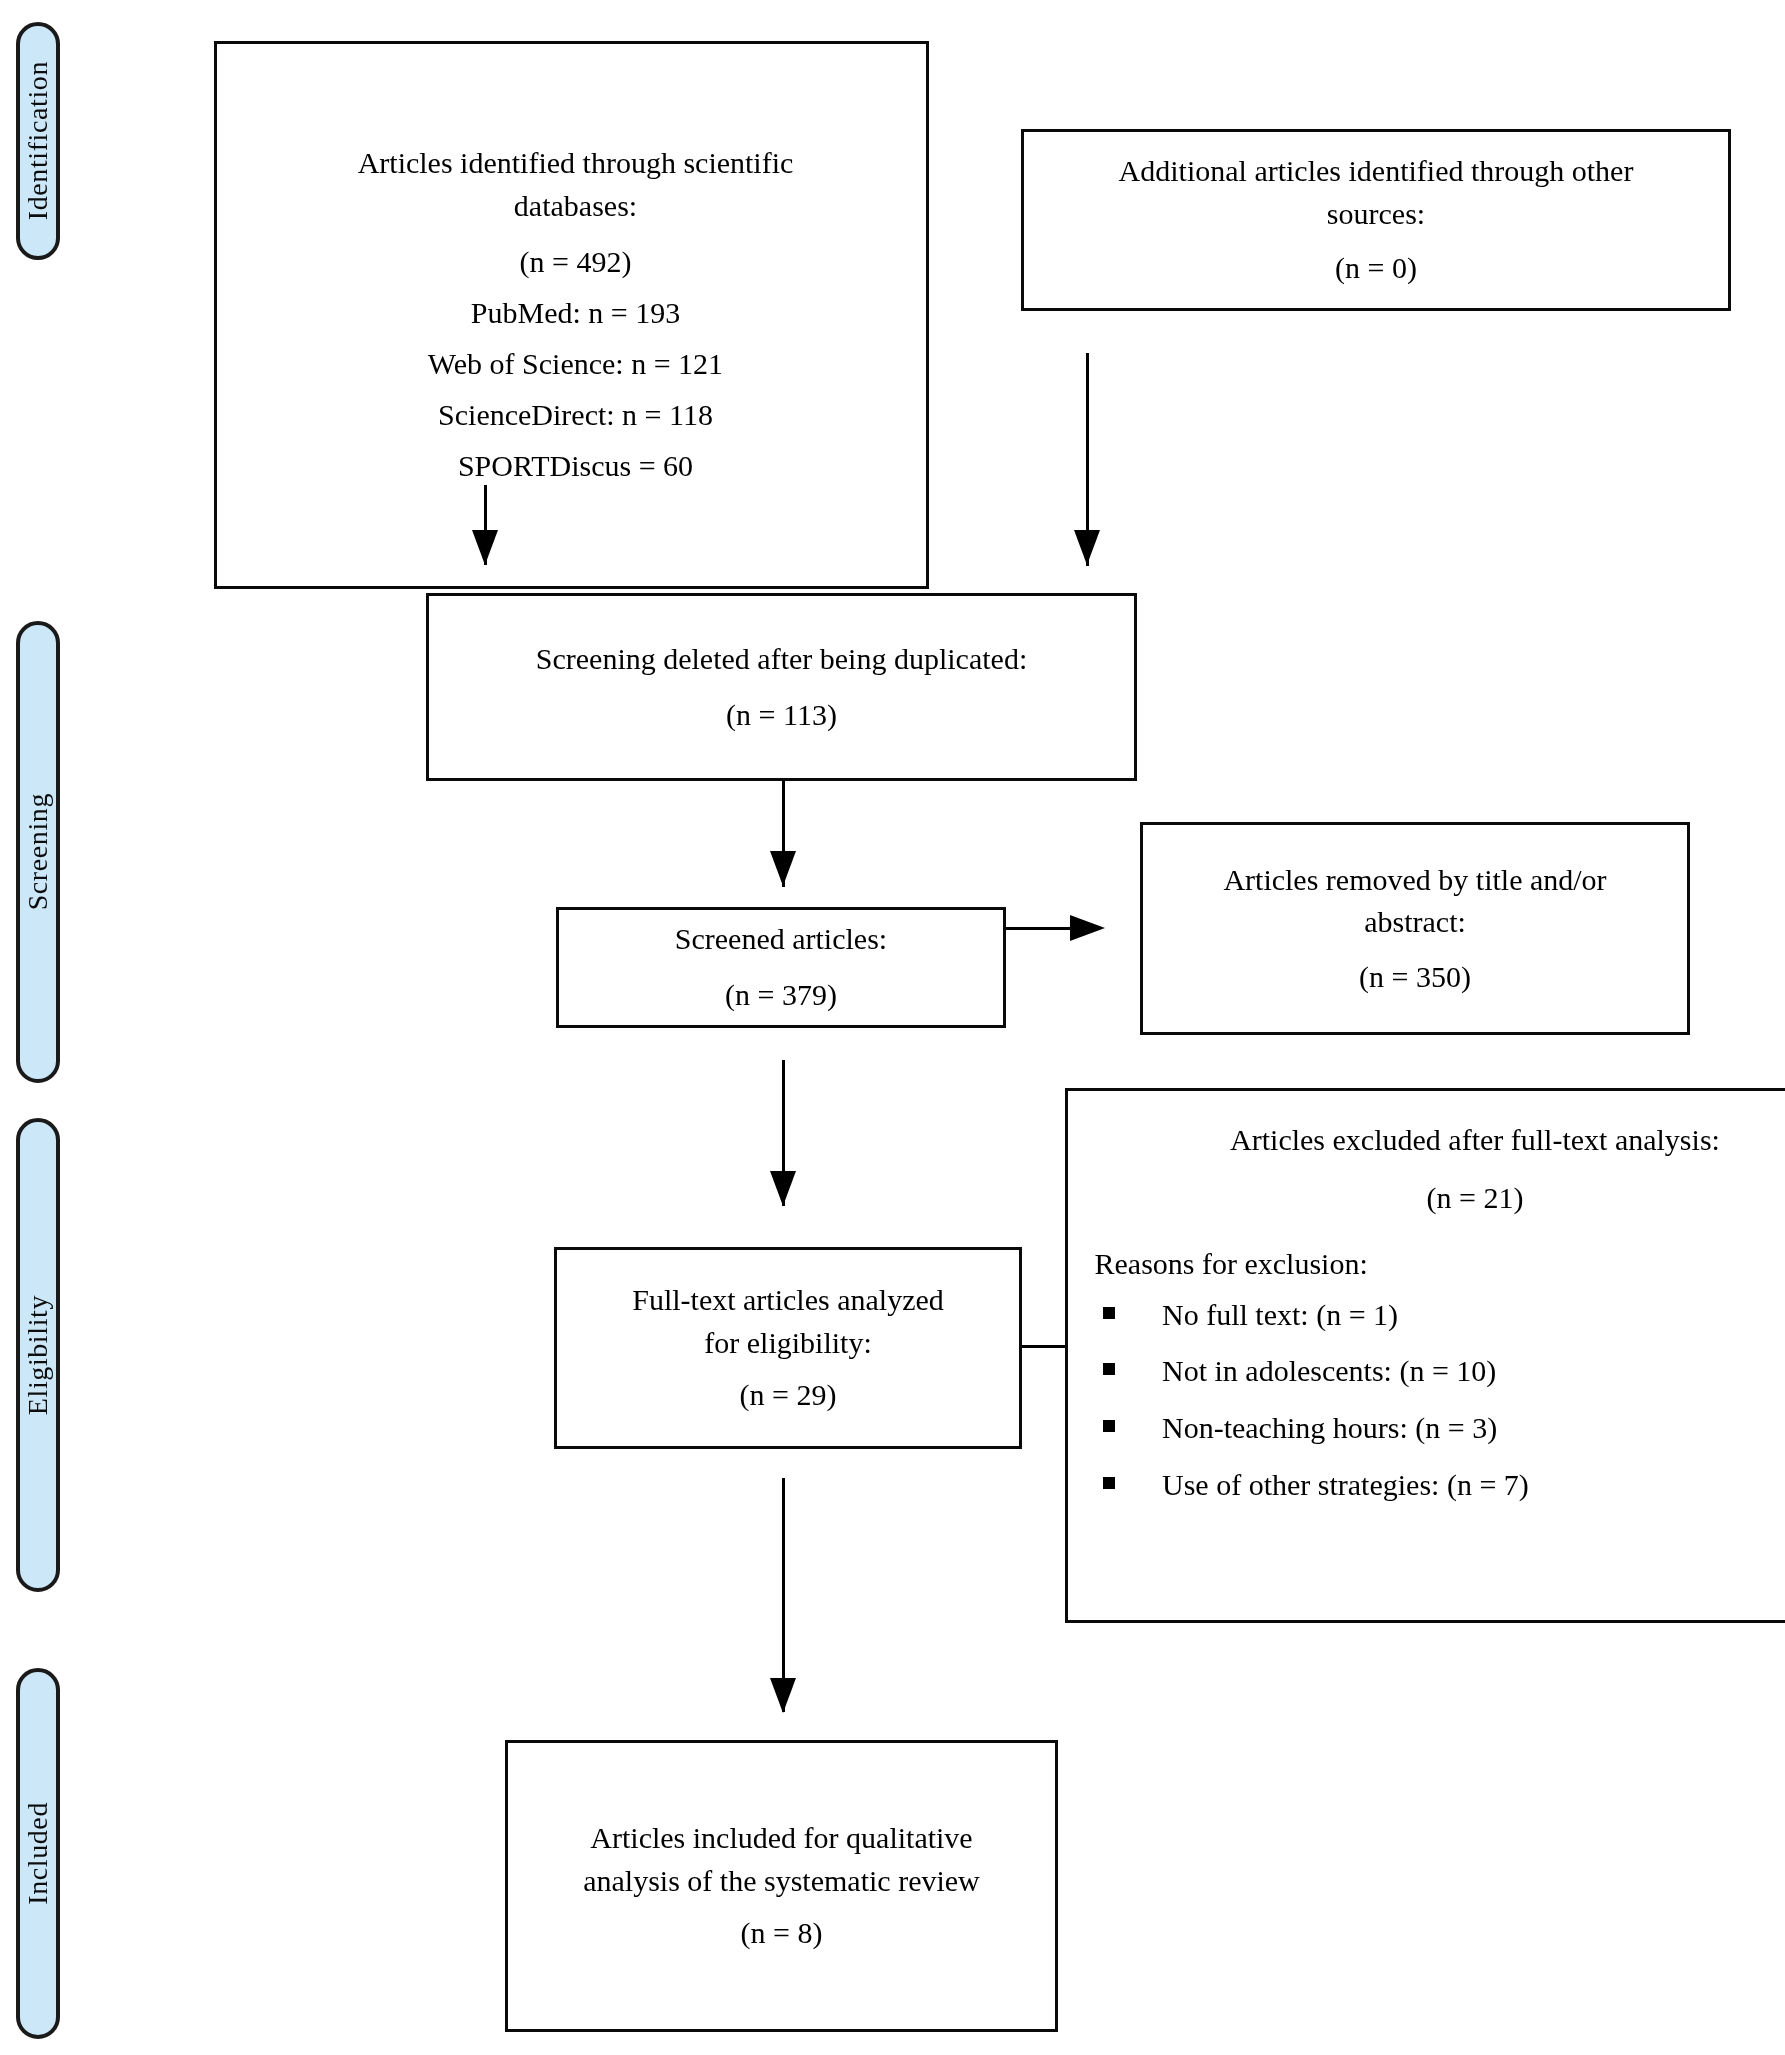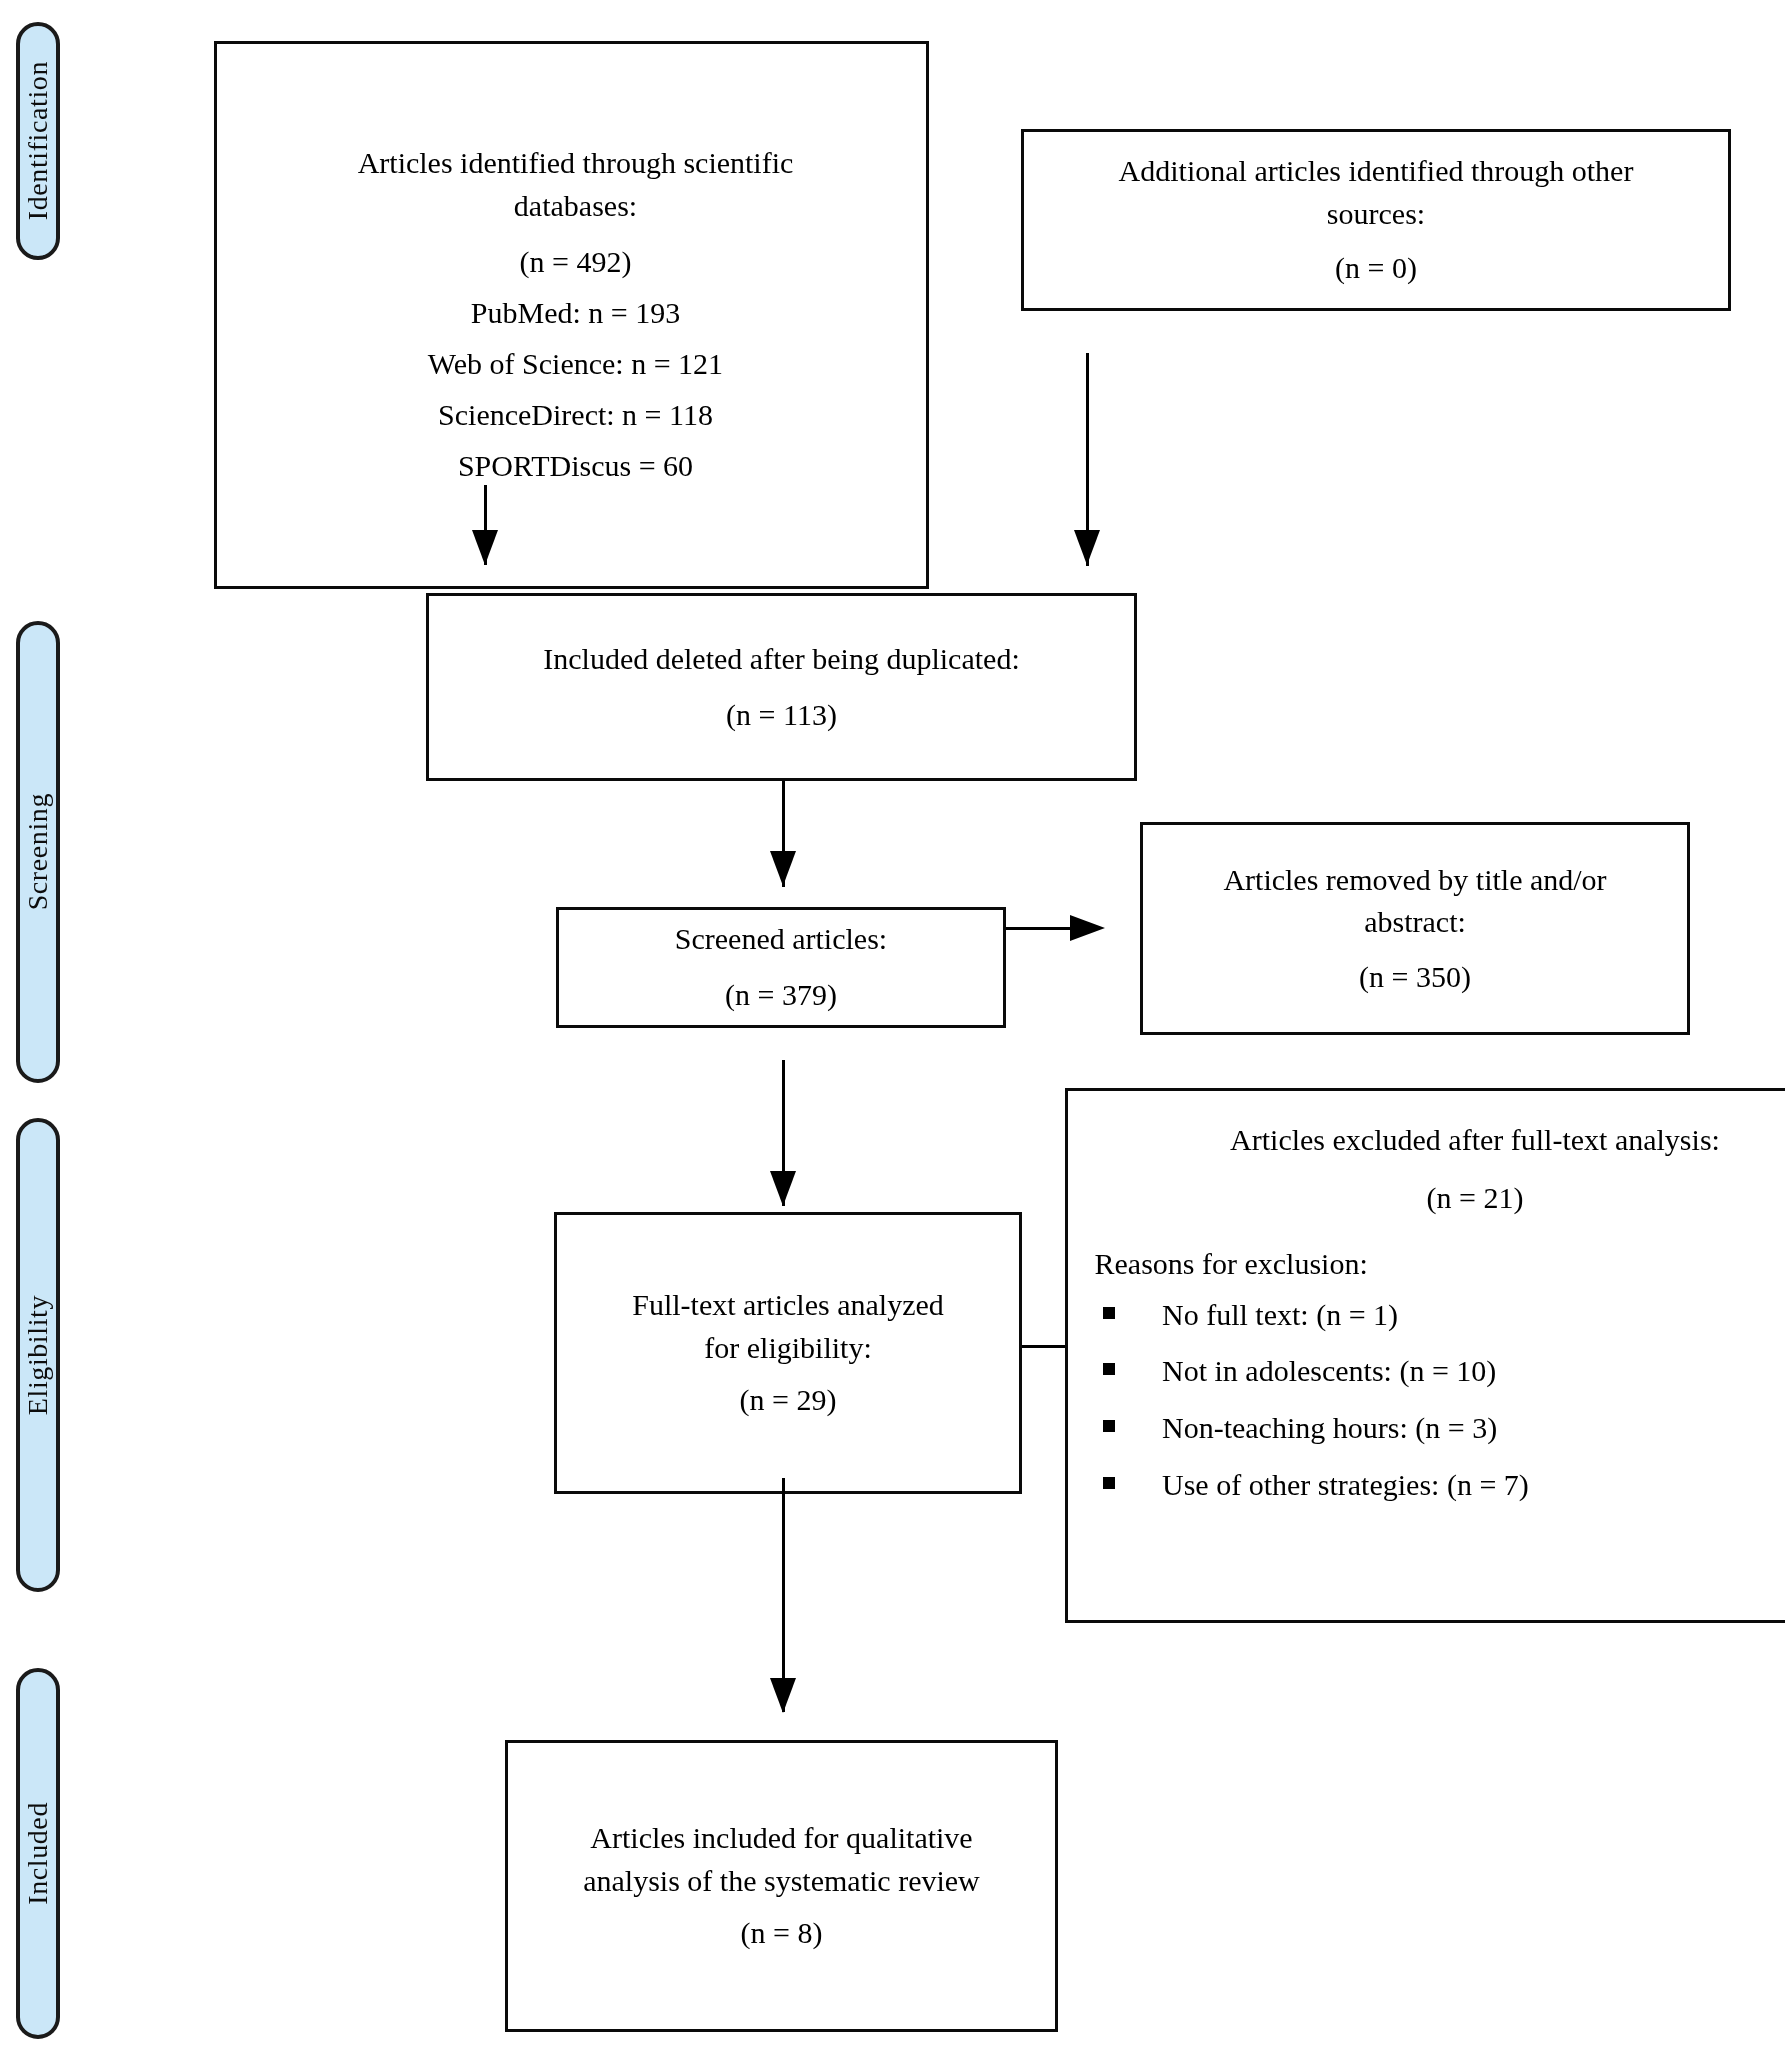"Included deleted after being duplicated:" div.line { text: Included -> Screening }
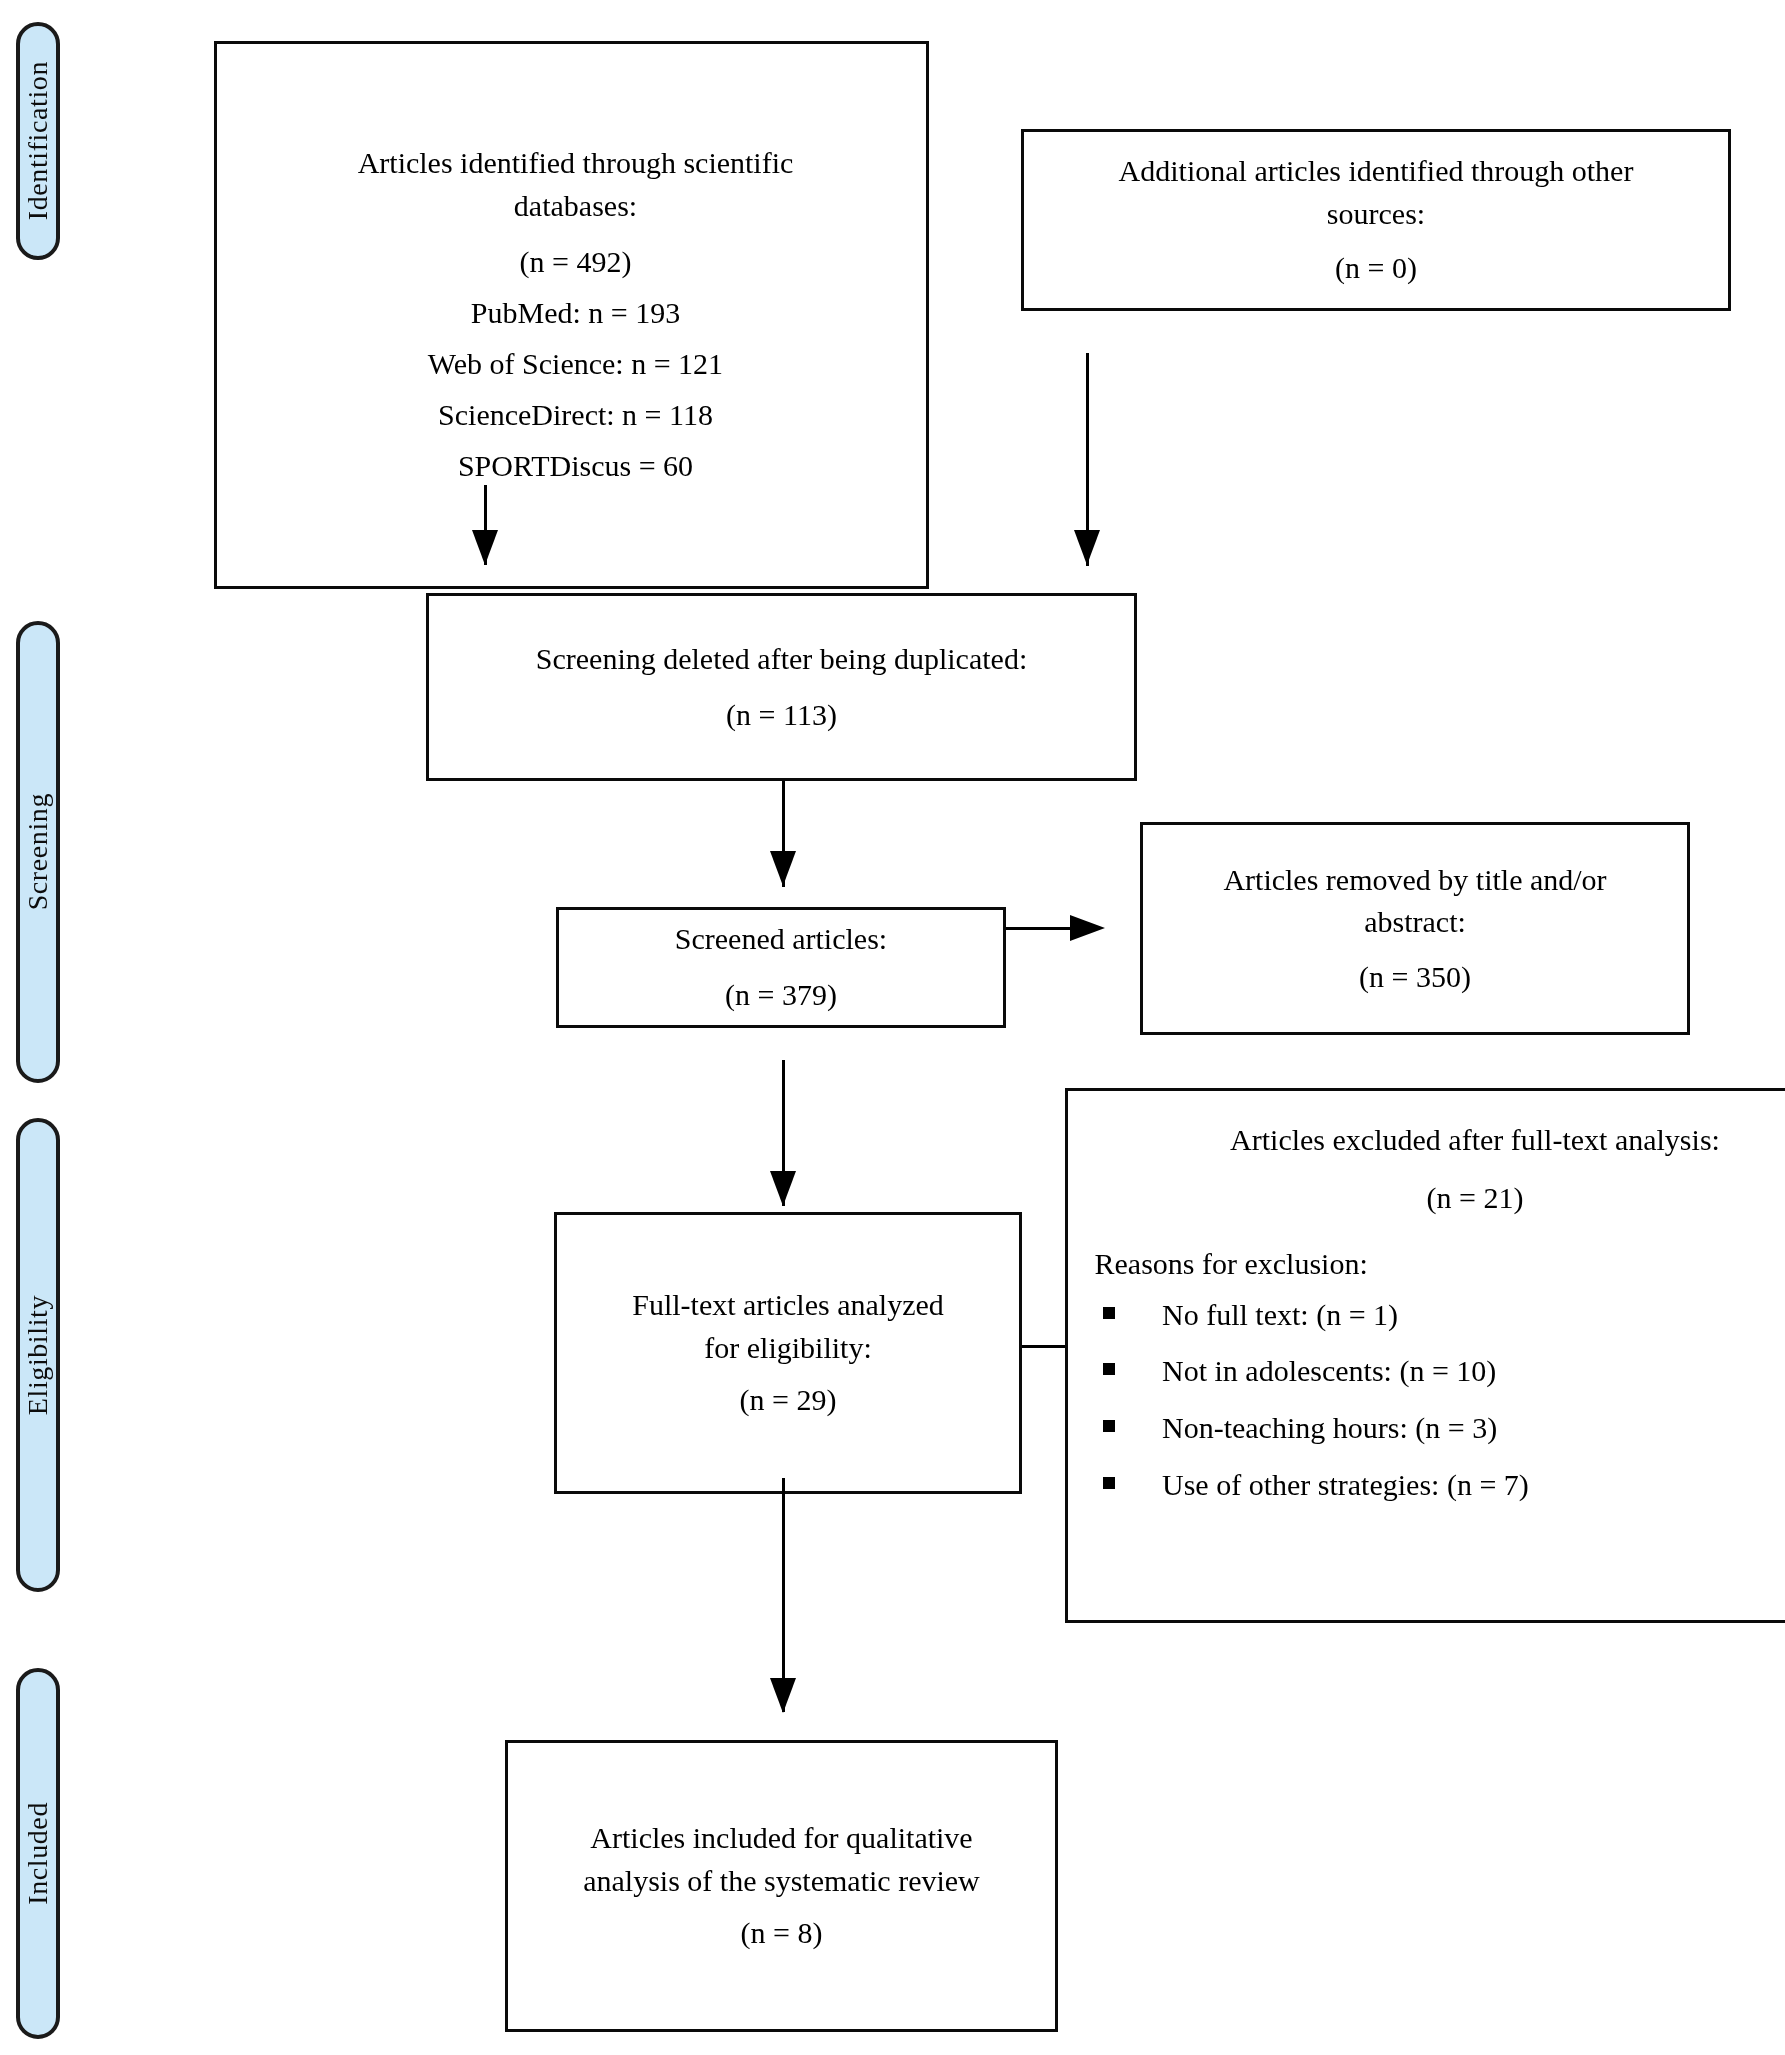"Full-text articles analyzed" div.box { height: 282px -> 202px; top: 1212px -> 1247px }
